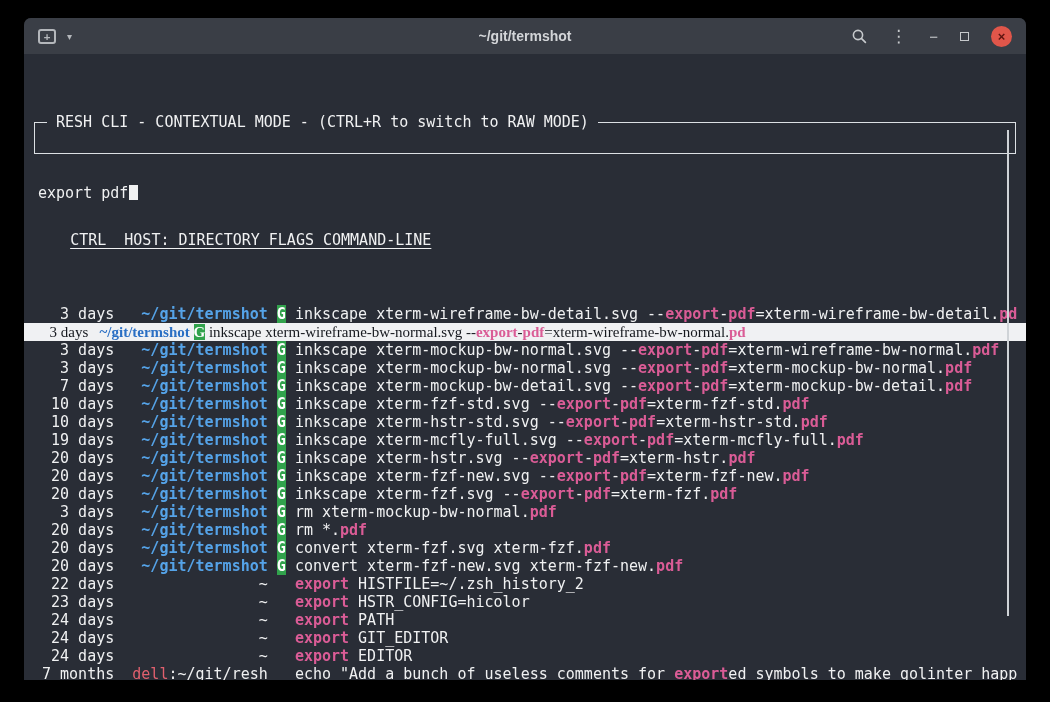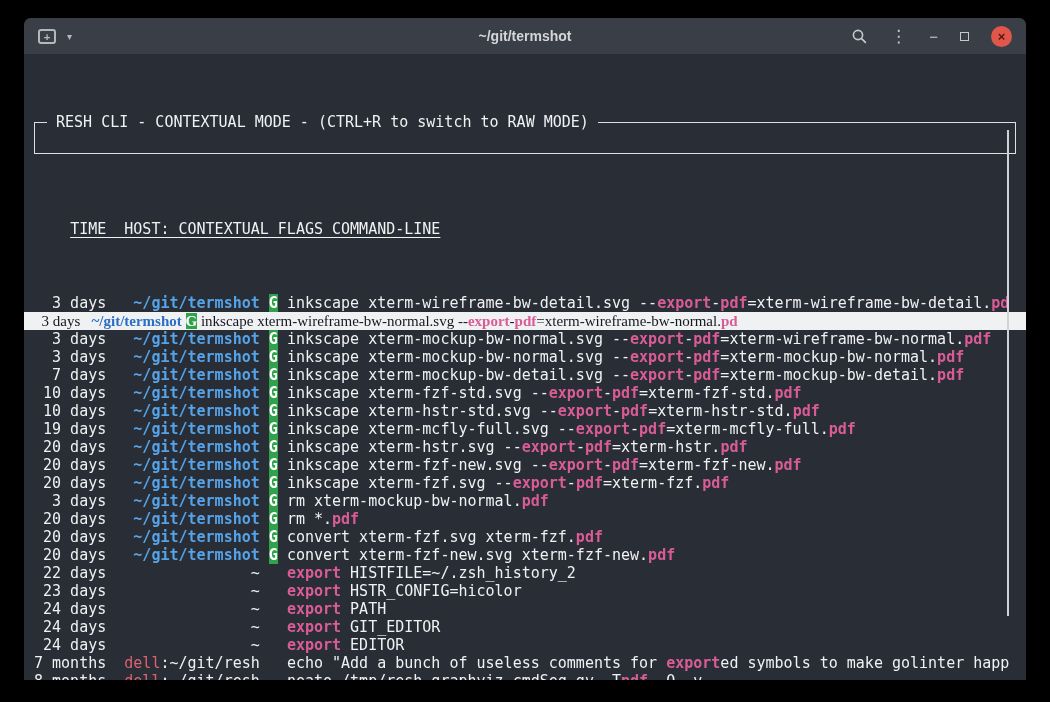"RESH CLI - CONTEXTUAL MODE" .search-box { margin: 6px 0 10px -> 6px 0 21px }
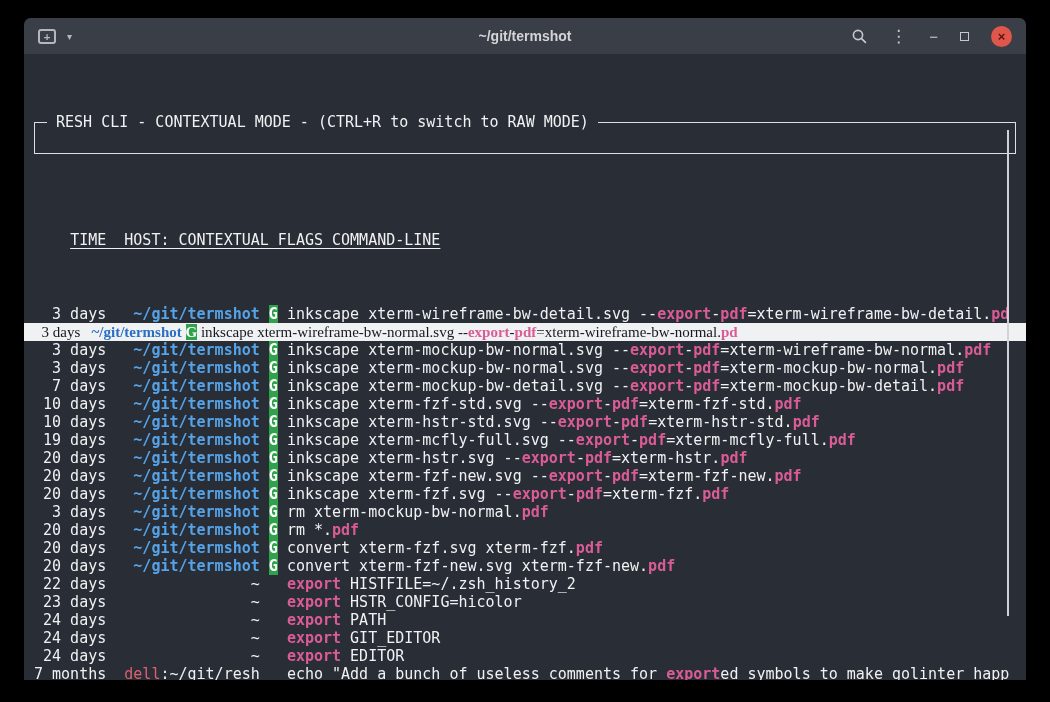"export pdf" div.query { html: none -> <div><span>export pdf</span><span></span></div> }
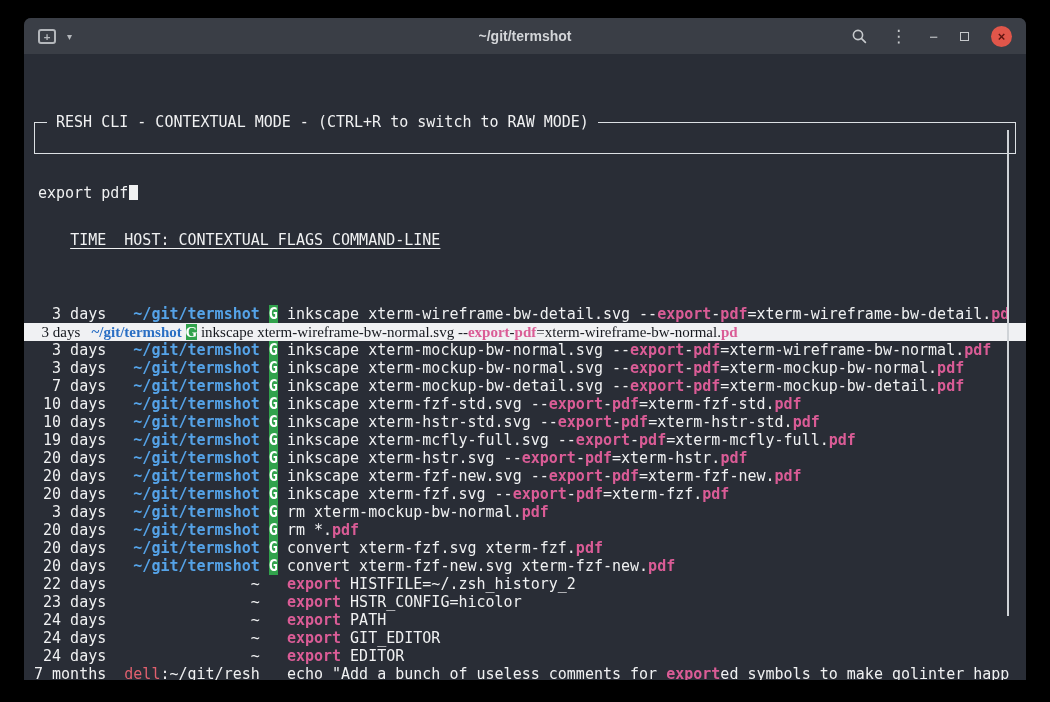"TIME HOST: CONTEXTUAL FLAGS COMMAND-LINE" span.u { text: TIME  HOST: CONTEXTUAL -> CTRL  HOST: DIRECTORY }
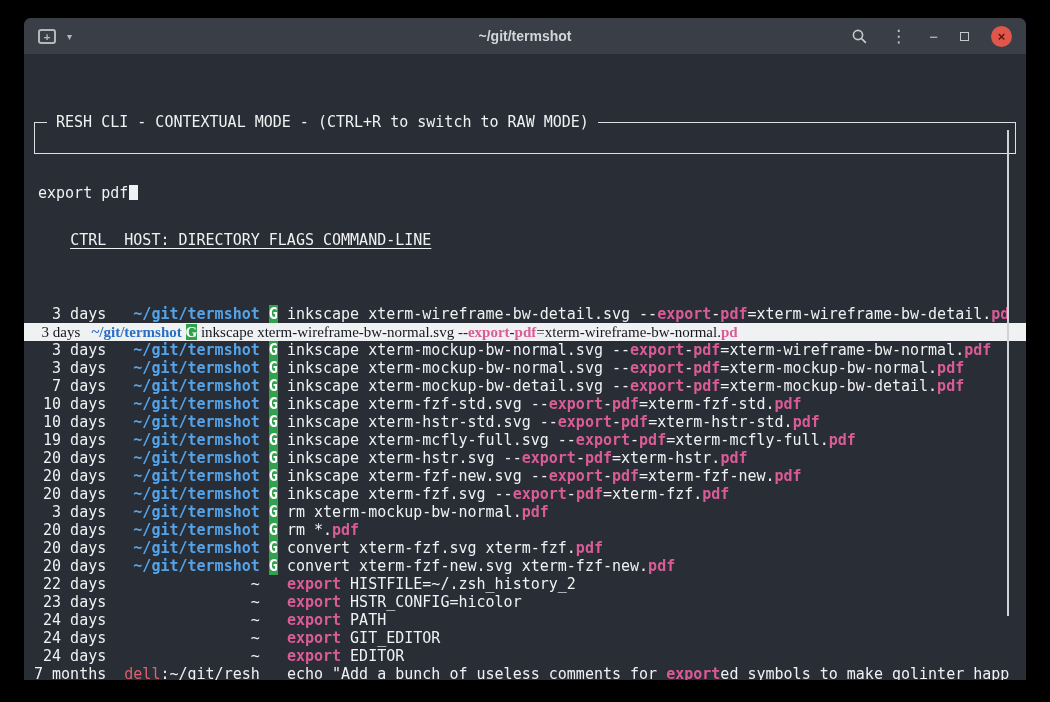"3 days ~/git/termshot G inkscape" .row { padding: 0 10px -> 0 18px }
